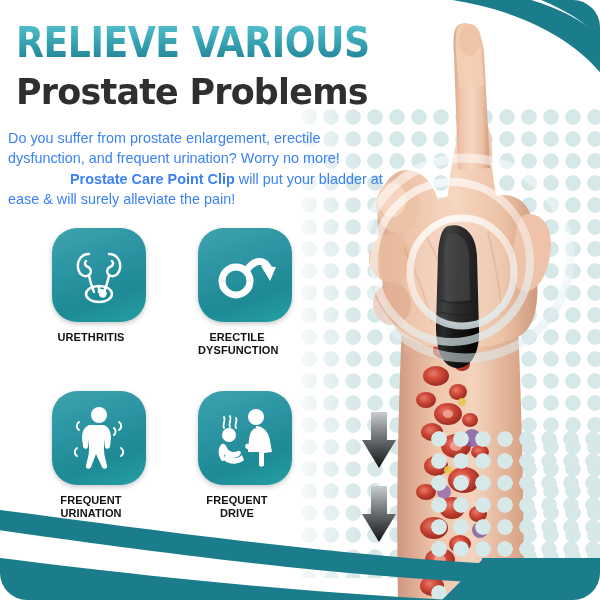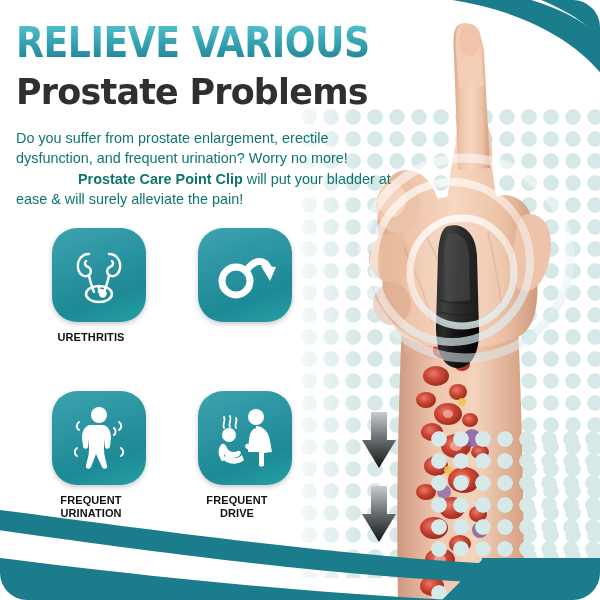"Do you suffer from prostate" .body-copy { color: #0f766e -> #3b82f6; left: 16px -> 8px }
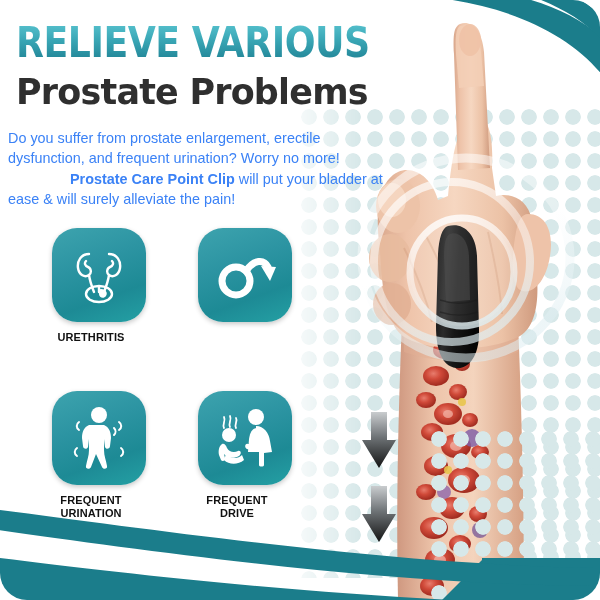"ERECTILE" div.cap { html: none -> <div>ERECTILE DYSFUNCTION</div> }
